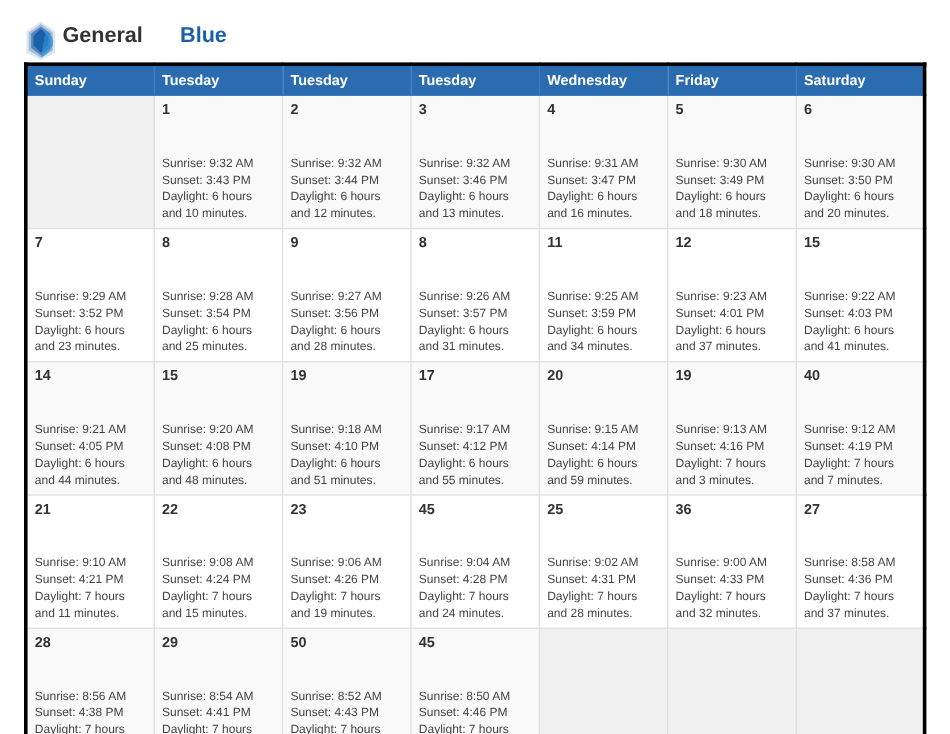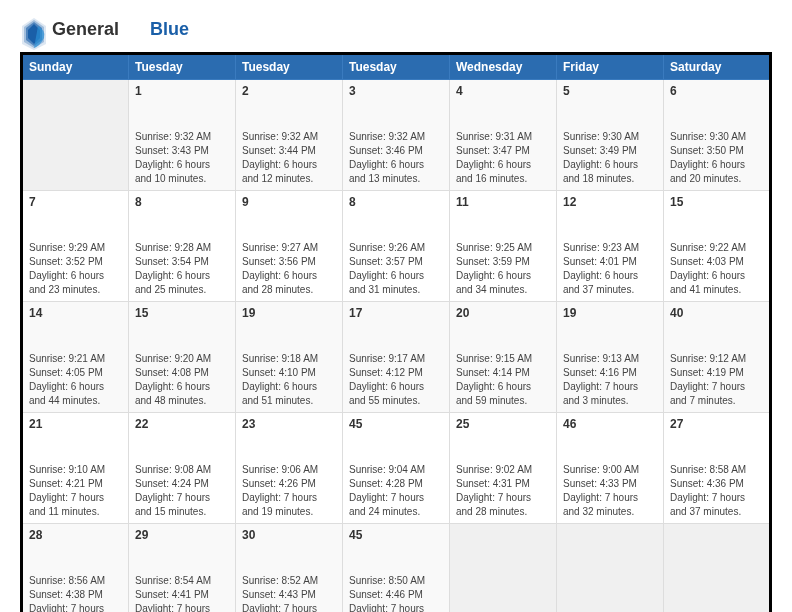"46" span.day-number { text: 46 -> 36 }
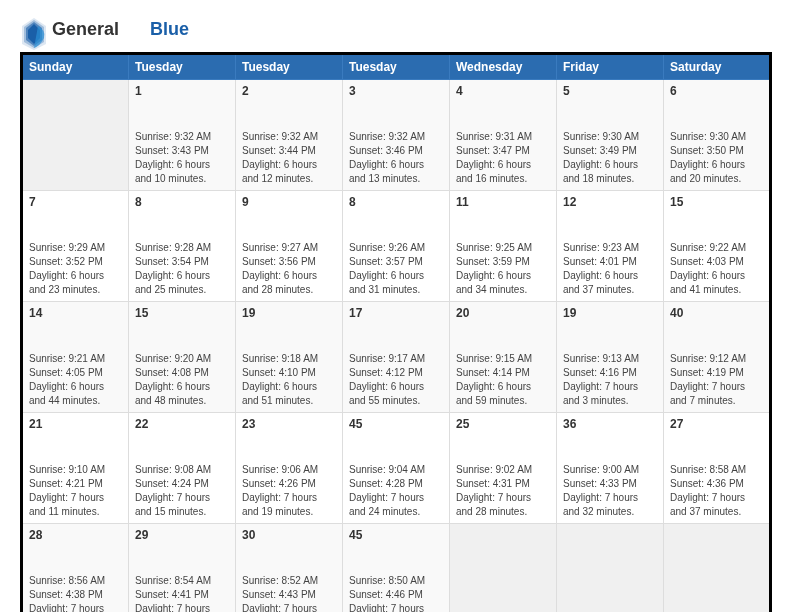"30" span.day-number { text: 30 -> 50 }
